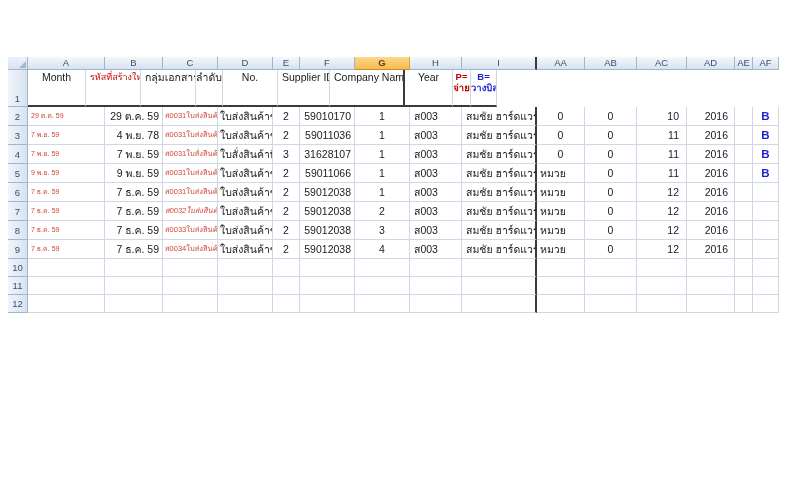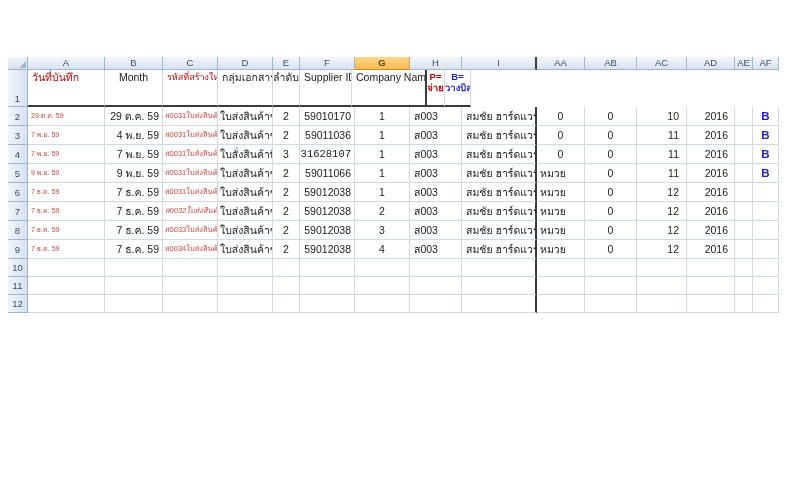"วันที่บันทึก" div.cell { html: <div>วันที่บันทึก</div> -> none }
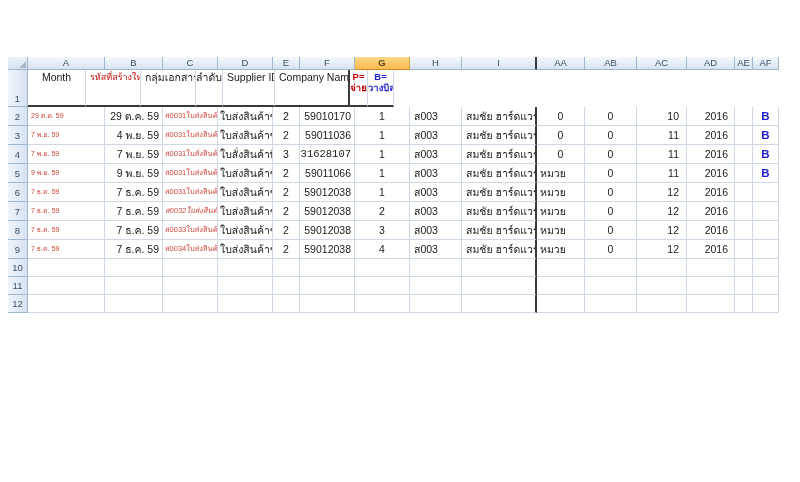"No." div.cell { html: none -> <div>No.</div> }
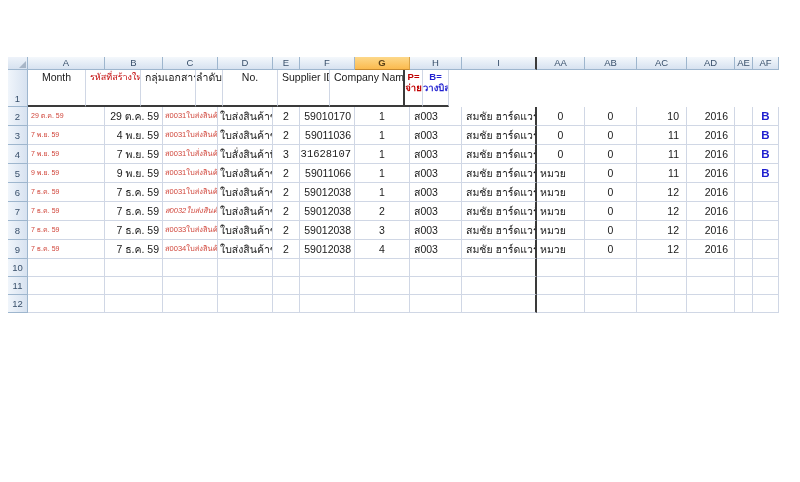"Year" div.cell { html: none -> <div>Year</div> }
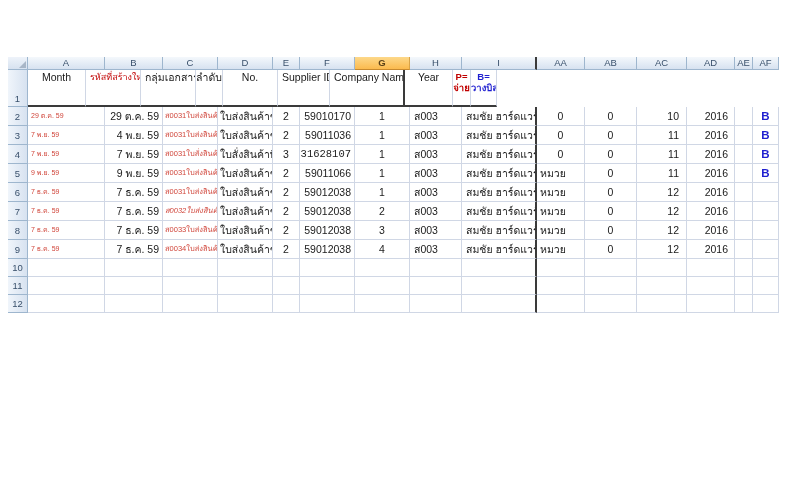"4 พ.ย. 59" div.cell { text: 59 -> 78 }
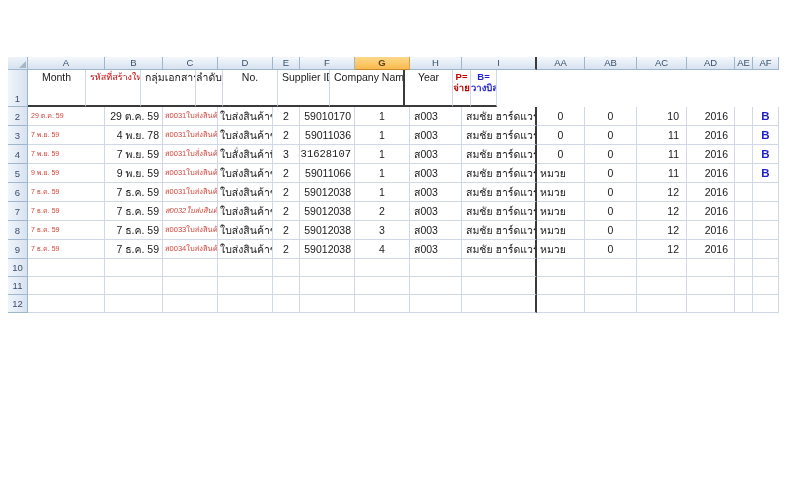"31628107" div.cell { font-family: Liberation Mono, monospace -> none }
